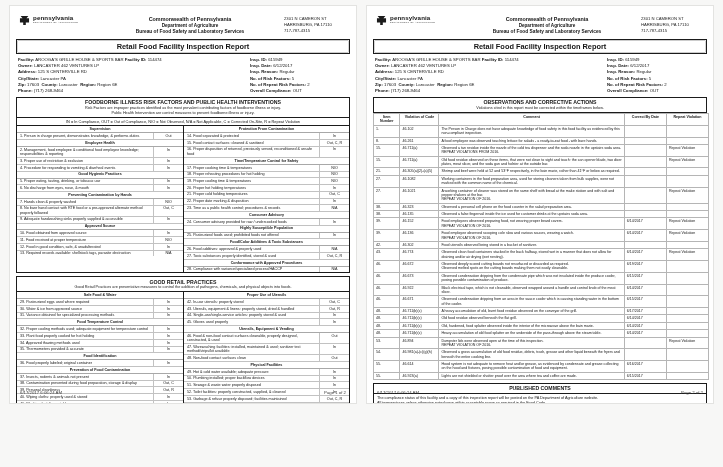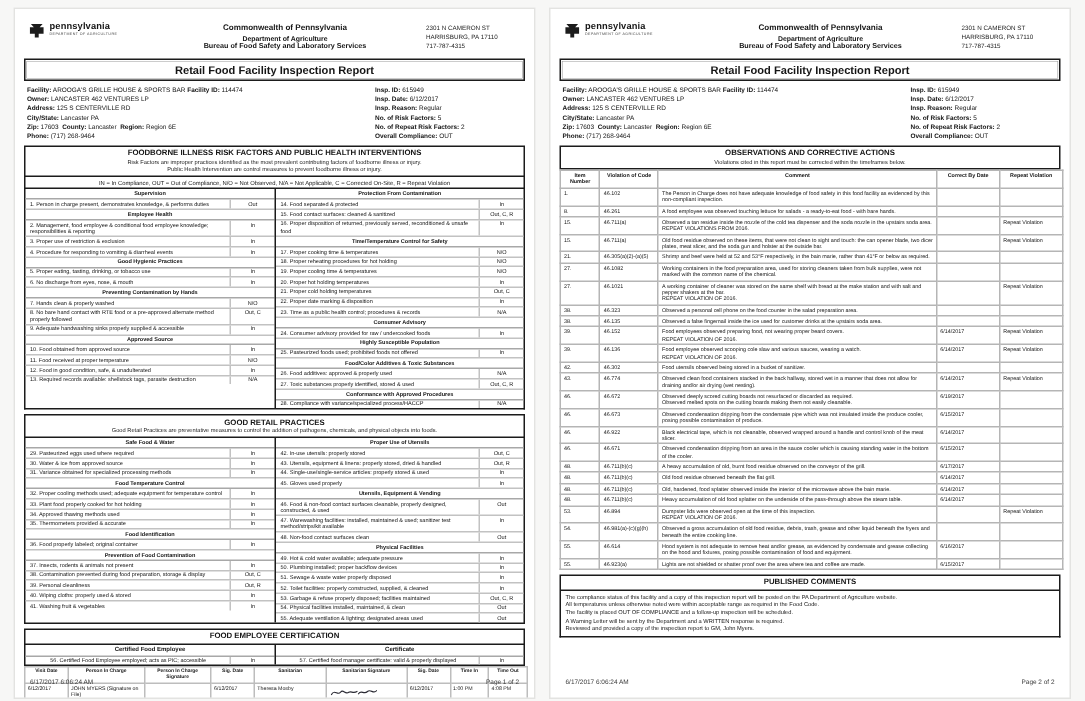"Retail Food Facility Inspection Report" .page { height: 461px -> 399px }
